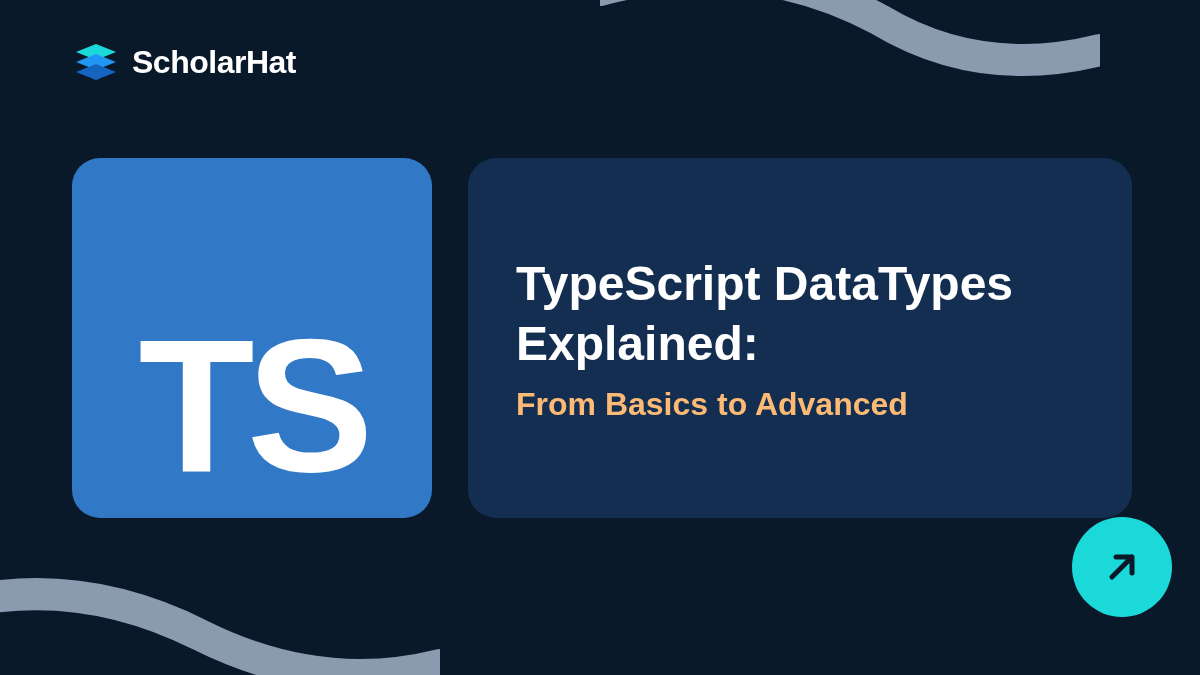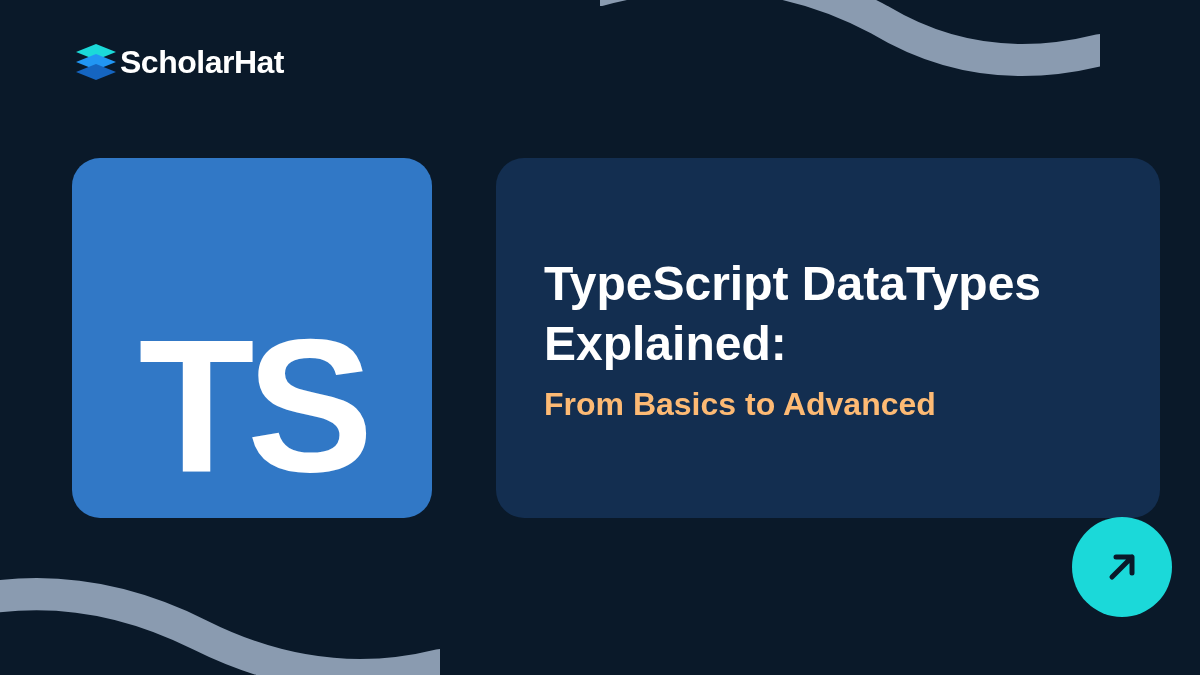"ScholarHat" .logo-container { gap: none -> 12px }
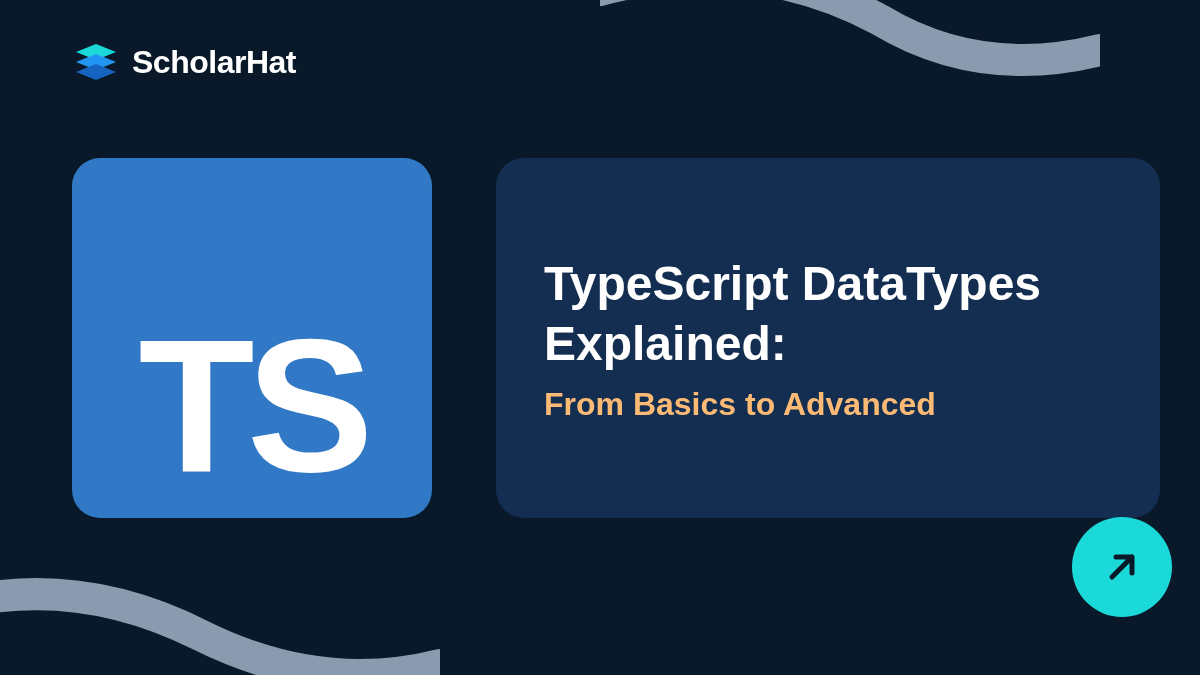"TypeScript DataTypes" .title-card { margin-left: 28px -> none }
